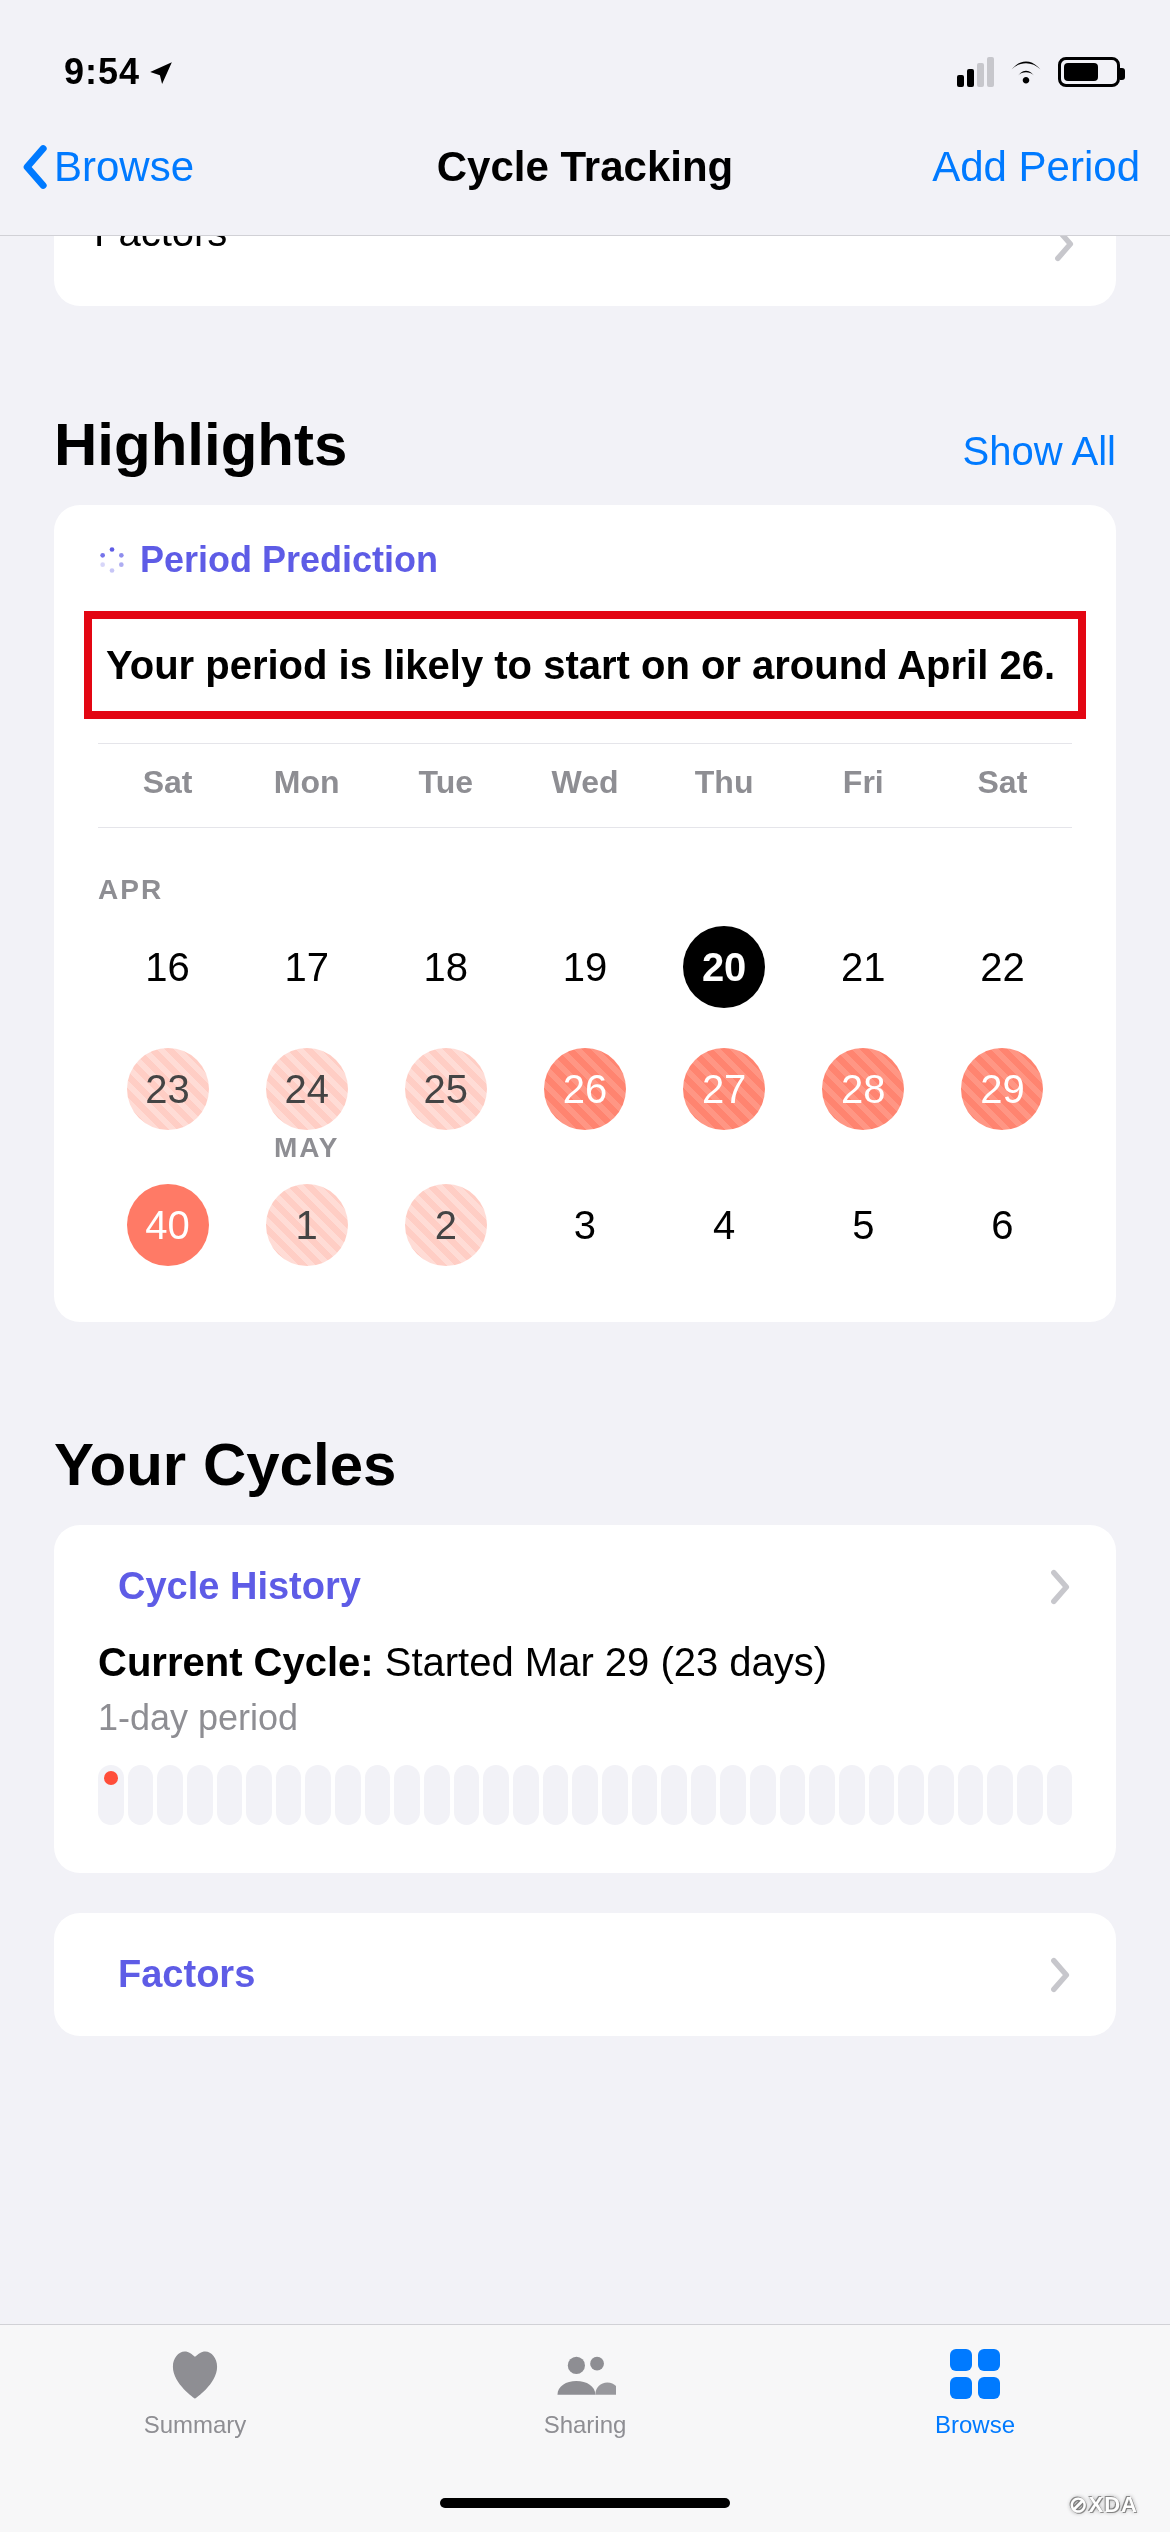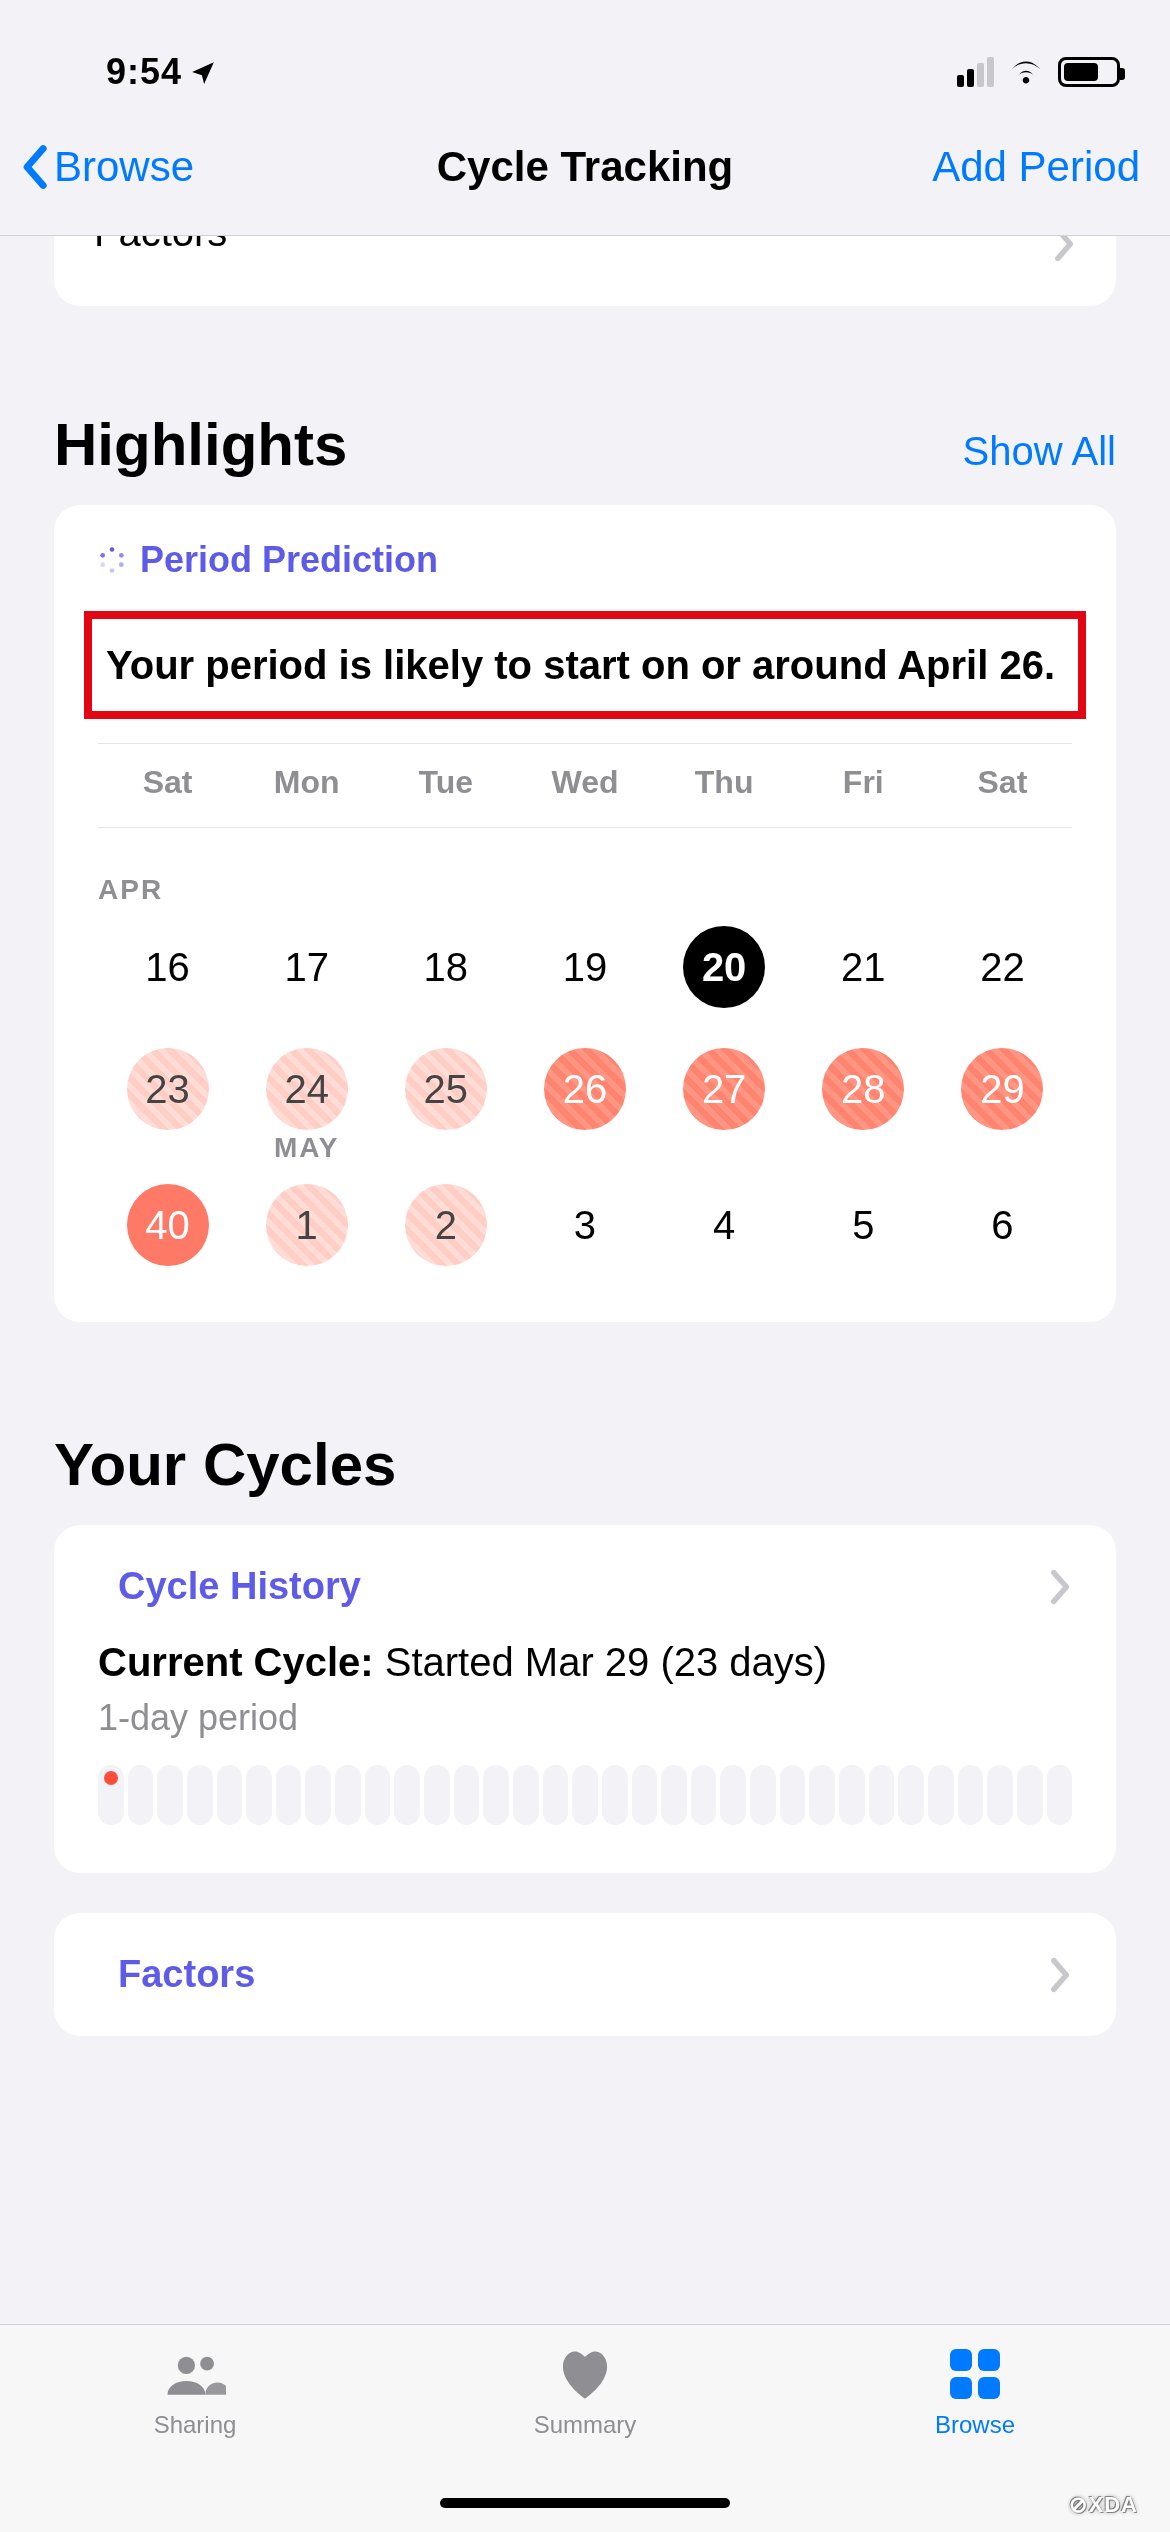"9:54" .status-bar { padding: 24px 50px 0 106px -> 24px 50px 0 64px }
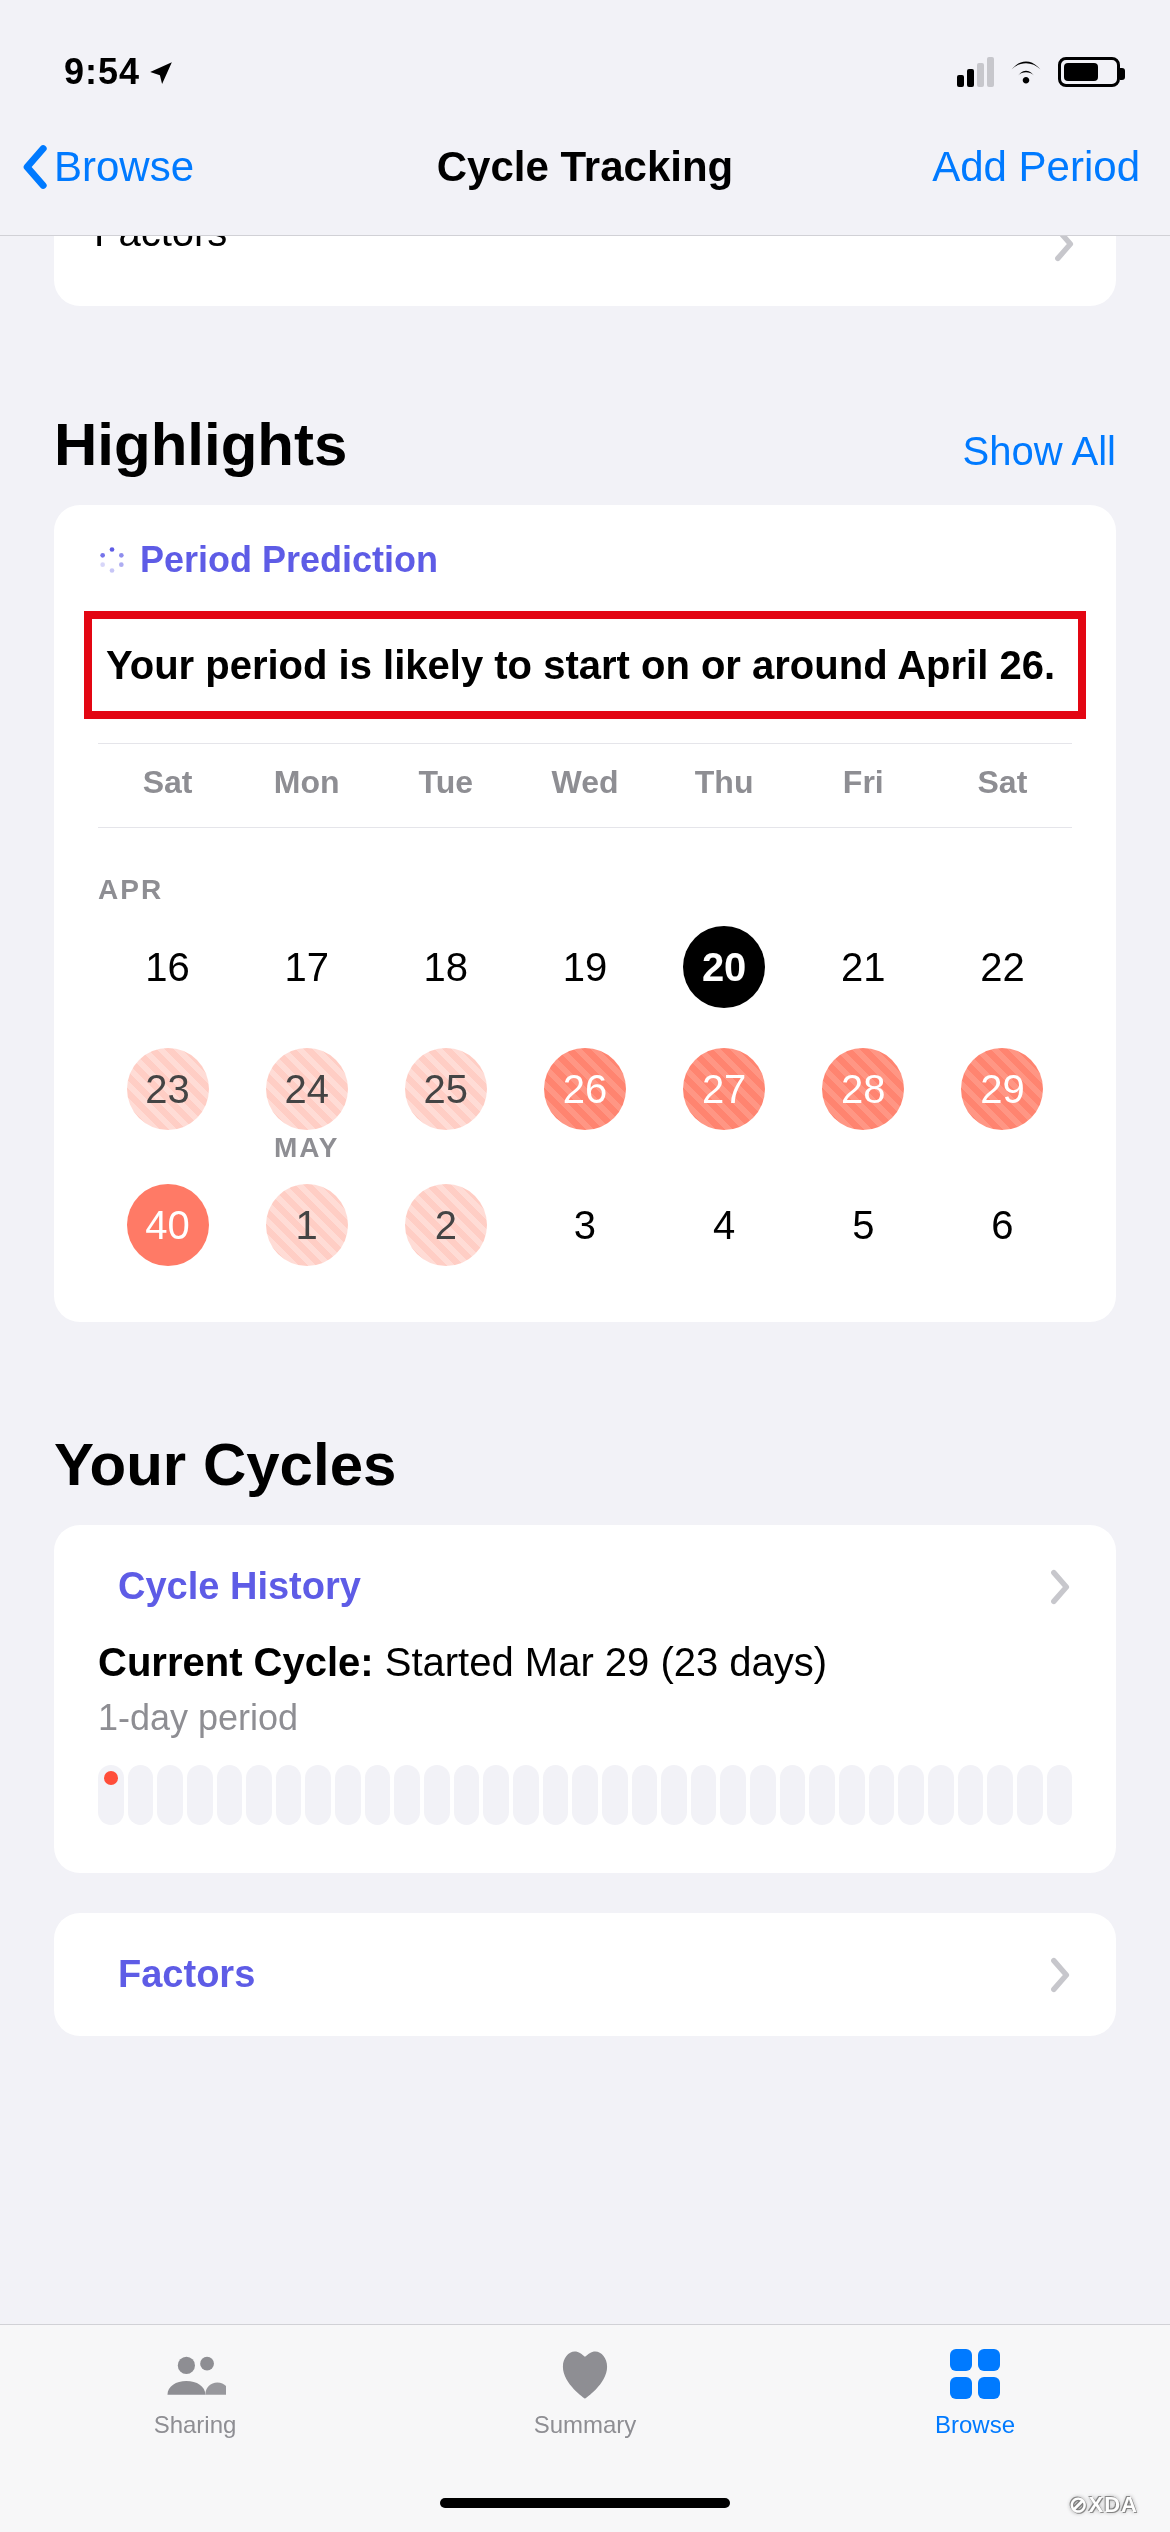"Sharing" div.tab { order: before "Summary" -> after "Summary" }
